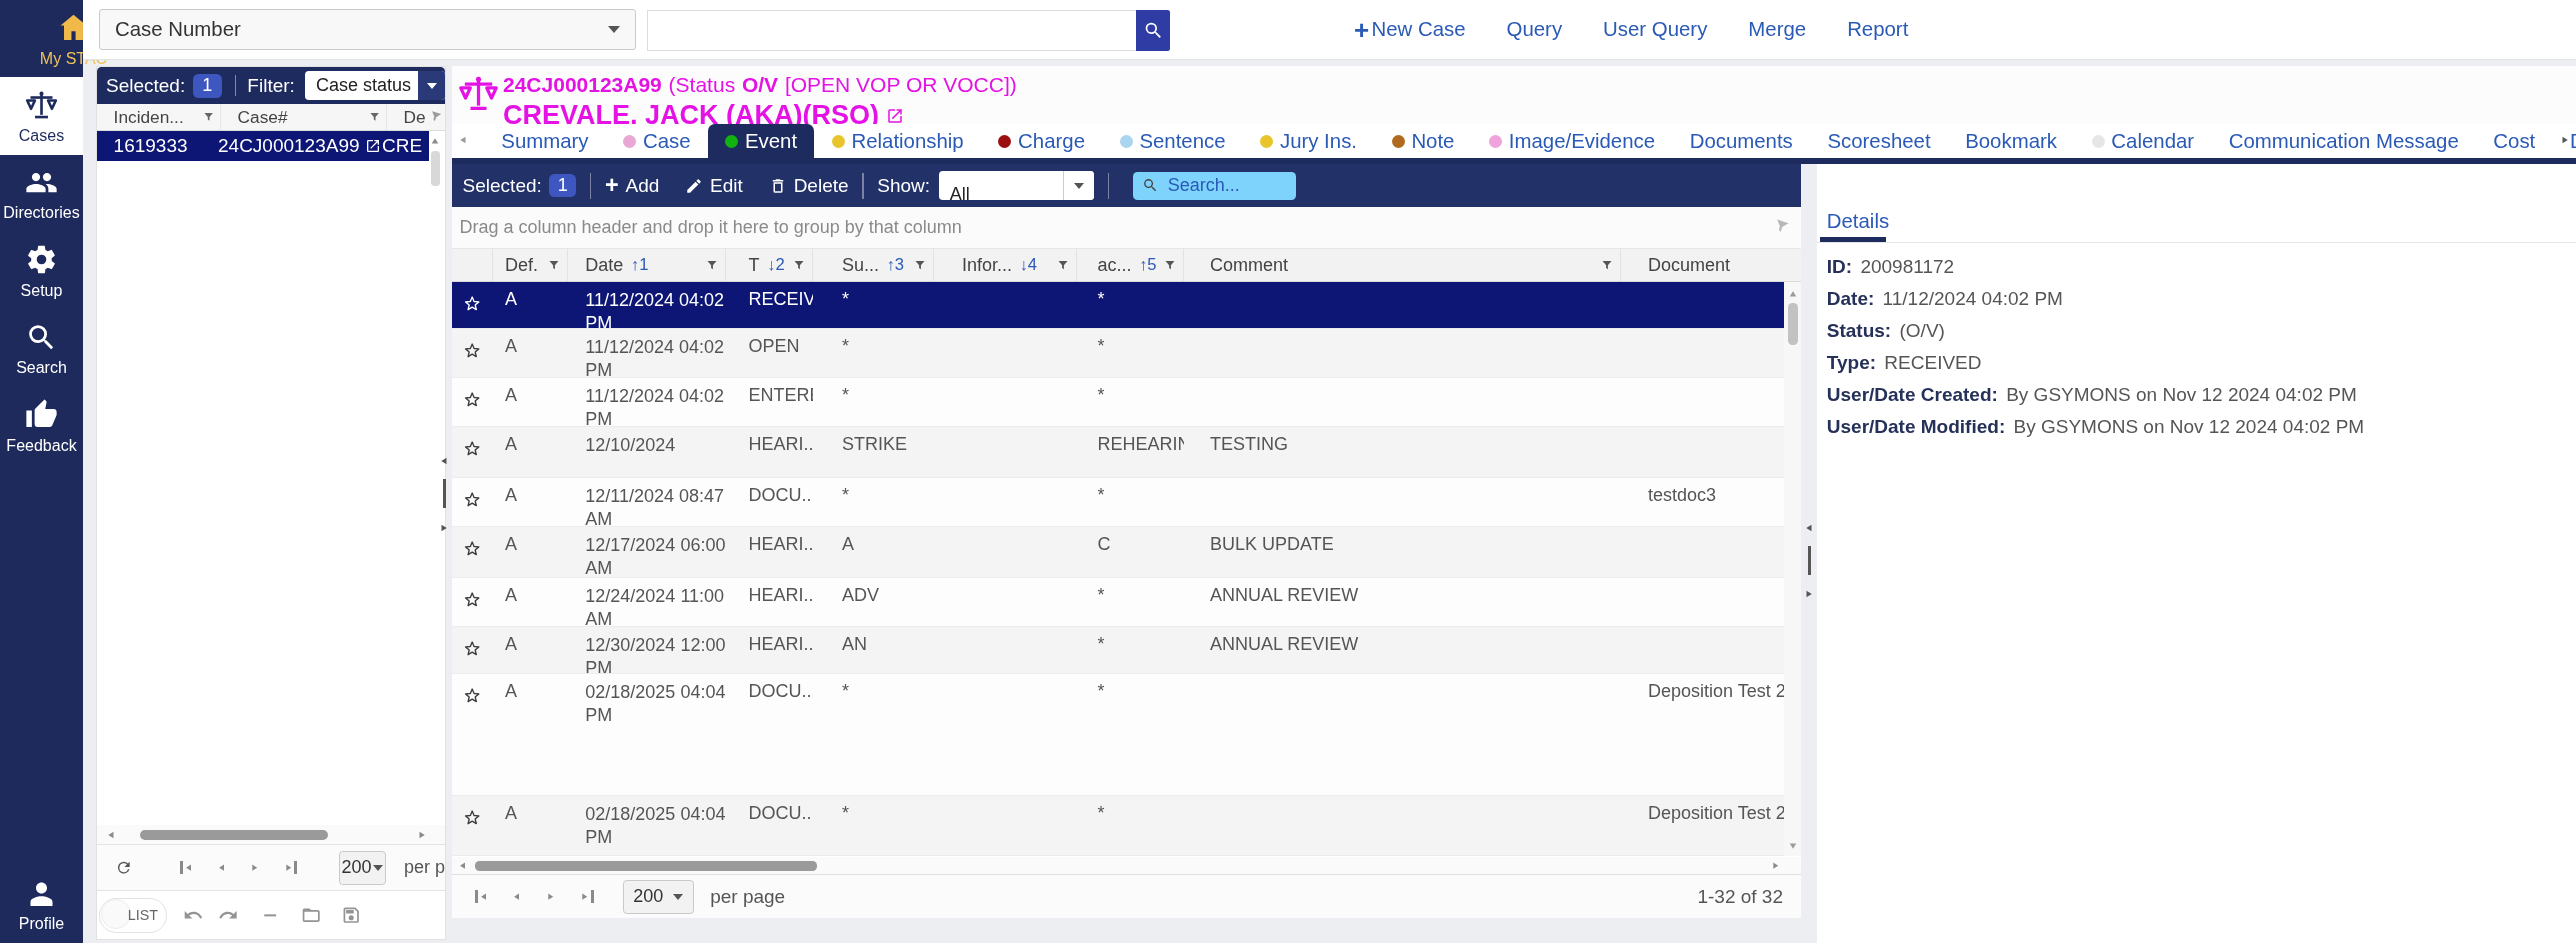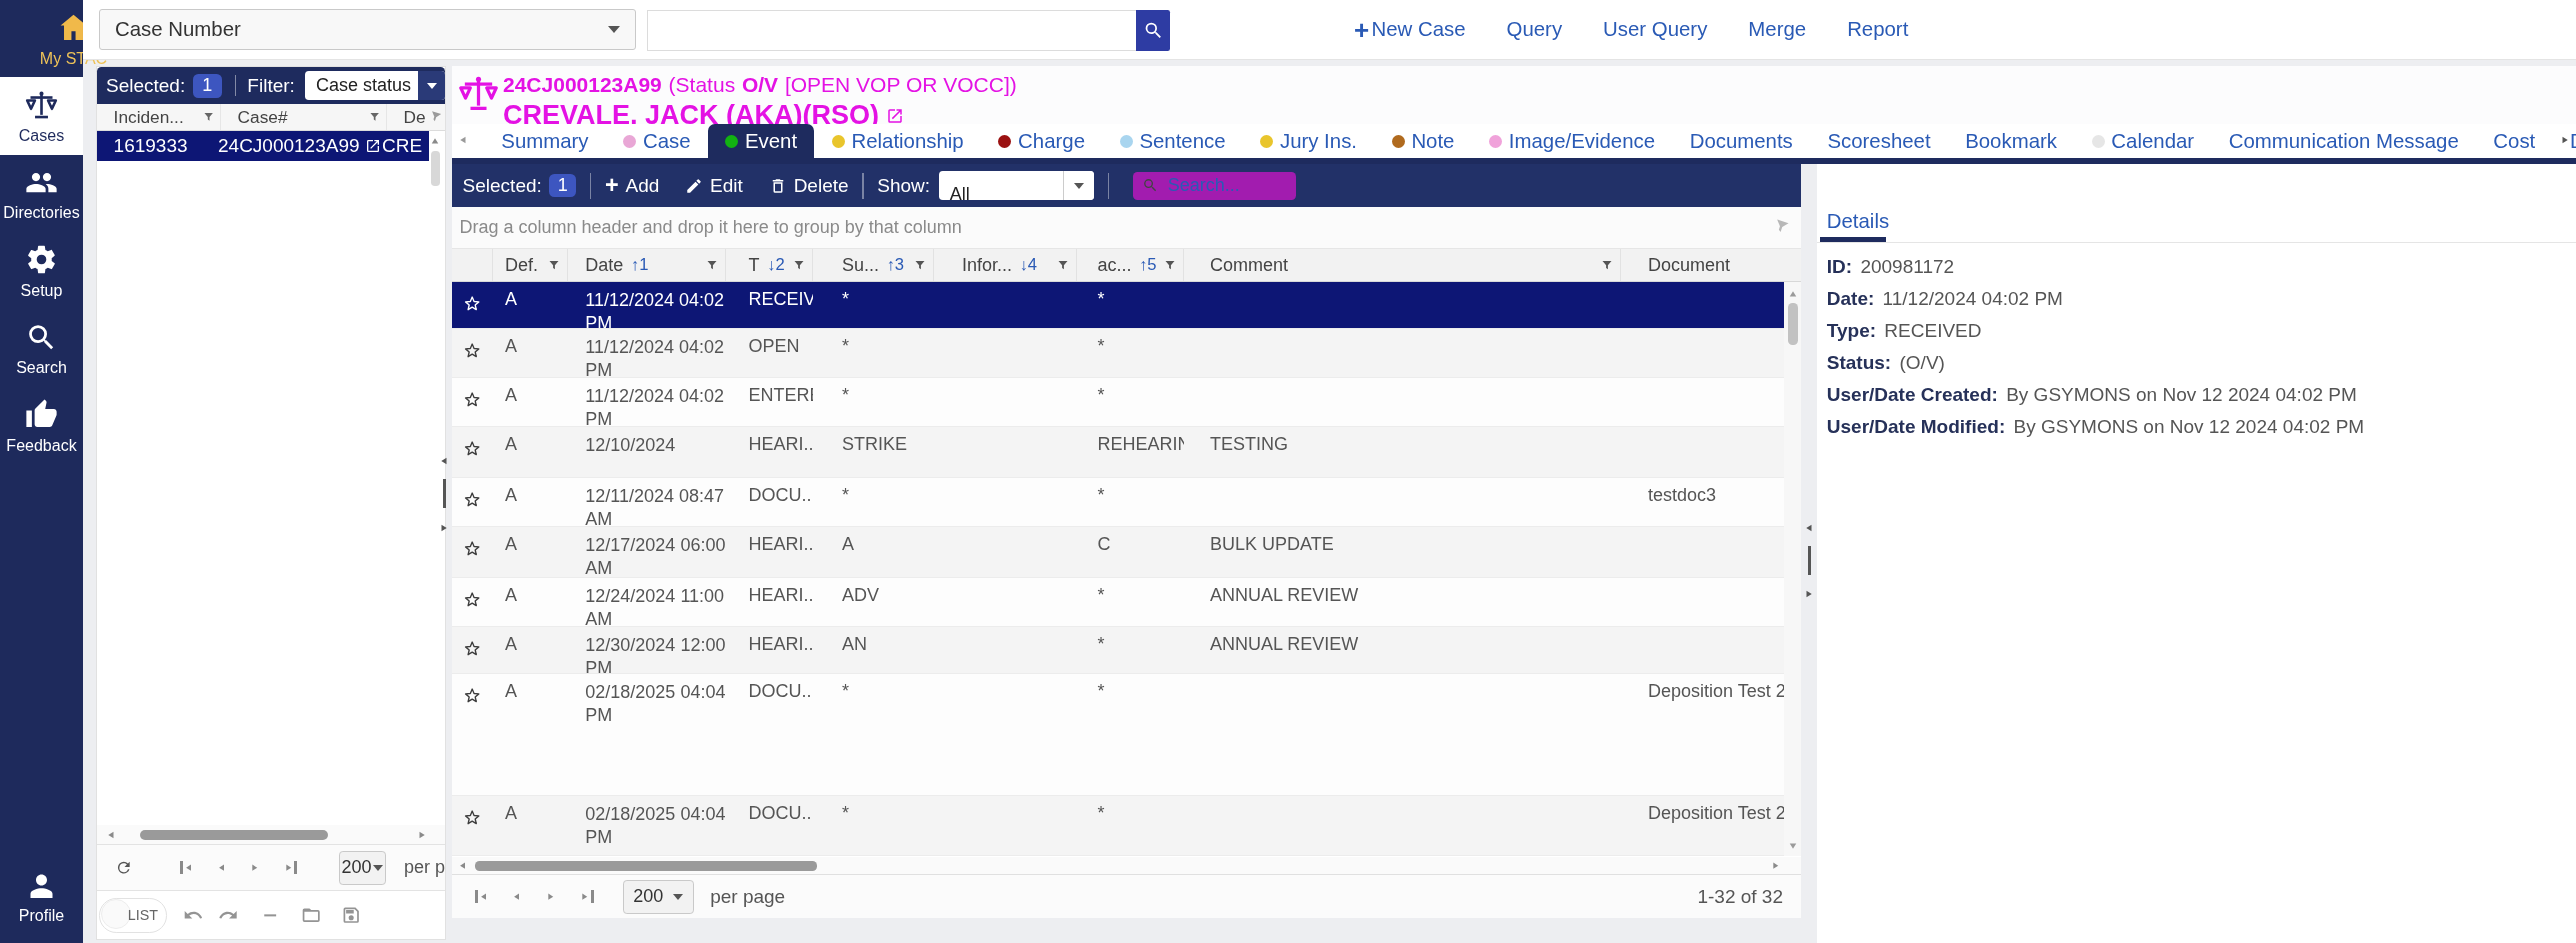"Search..." .tb-search { background: #a21caf -> #7dd3fc }
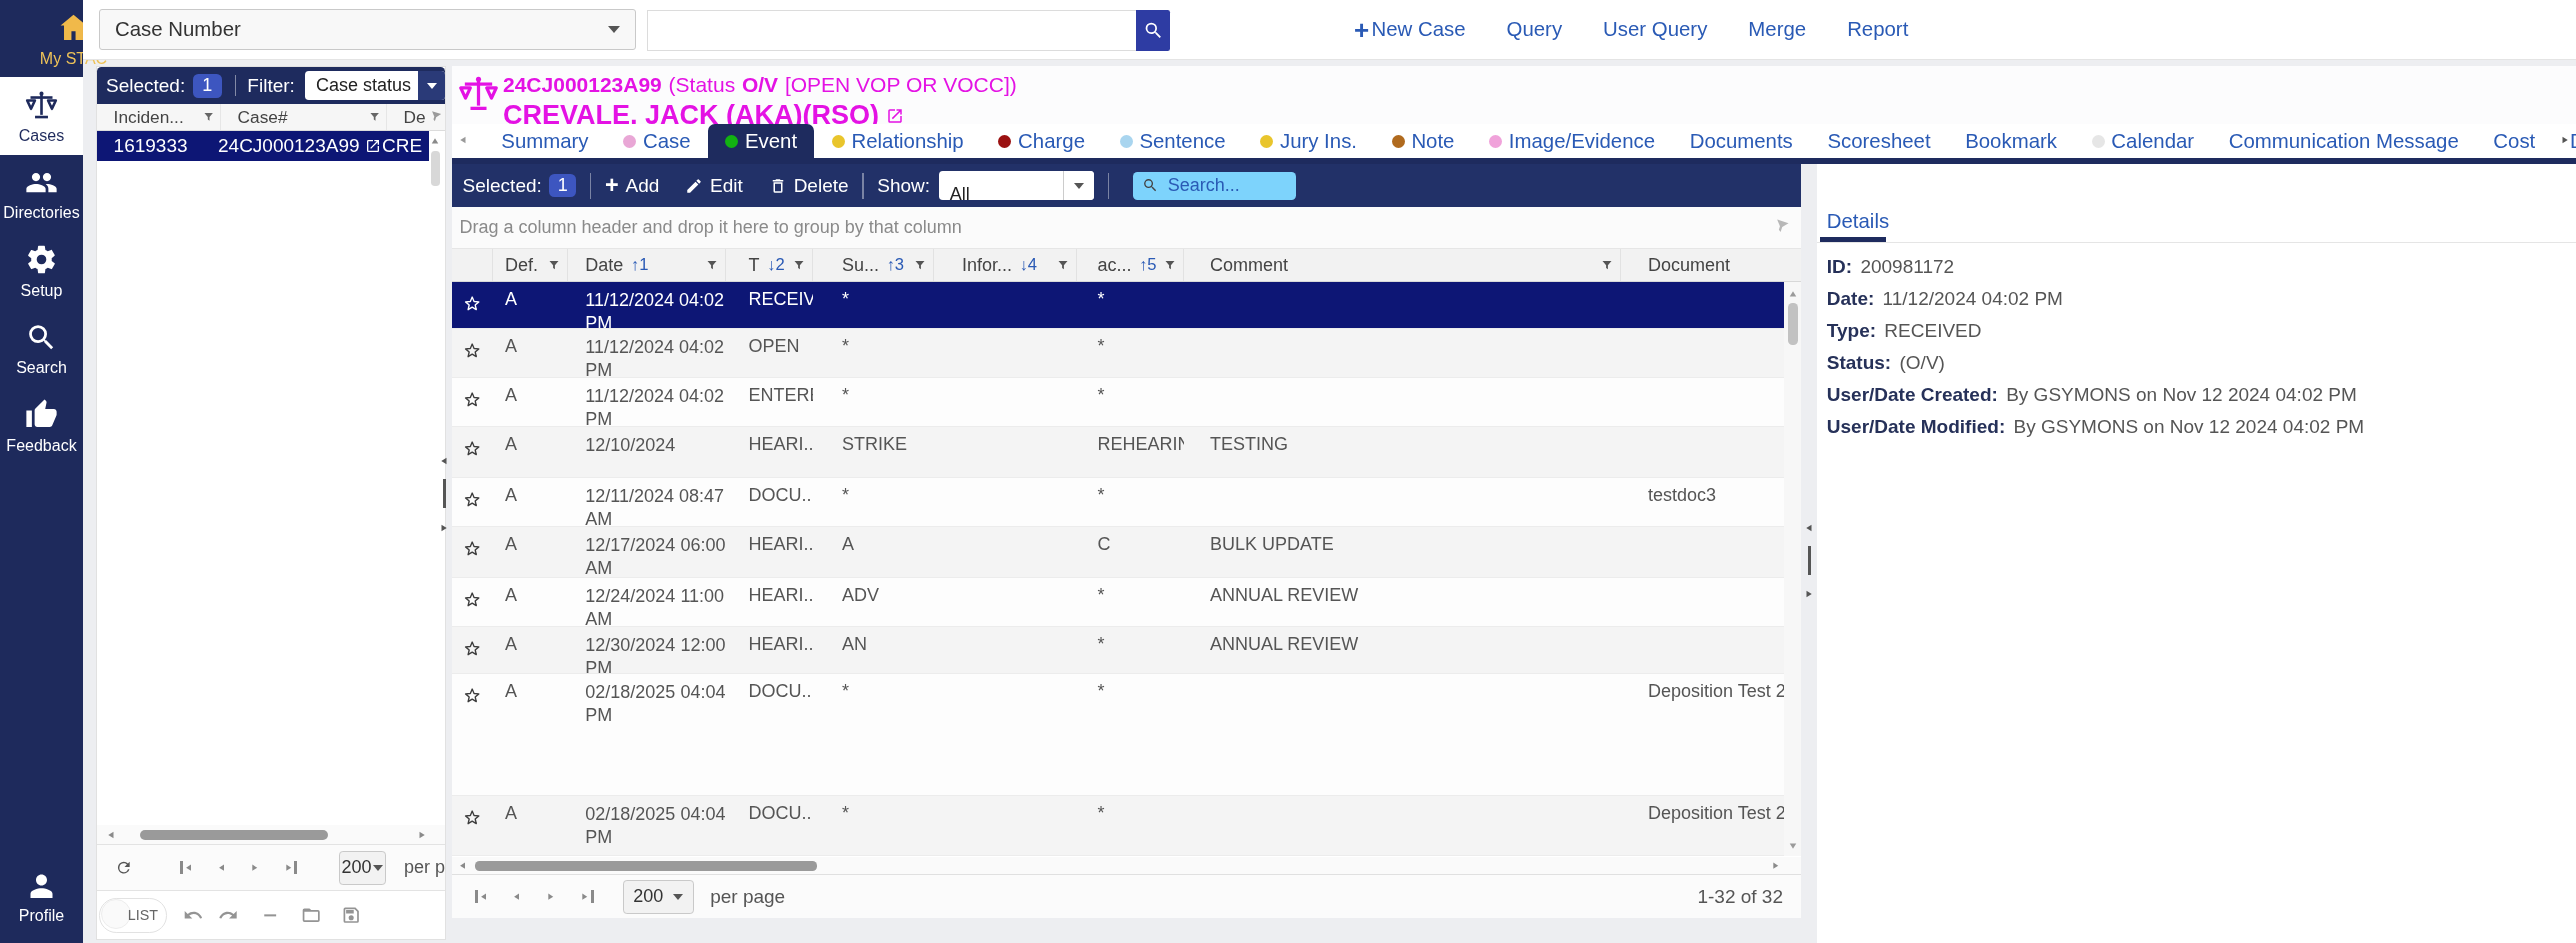"Type:" div.d-line { order: before "Status:" -> after "Status:" }
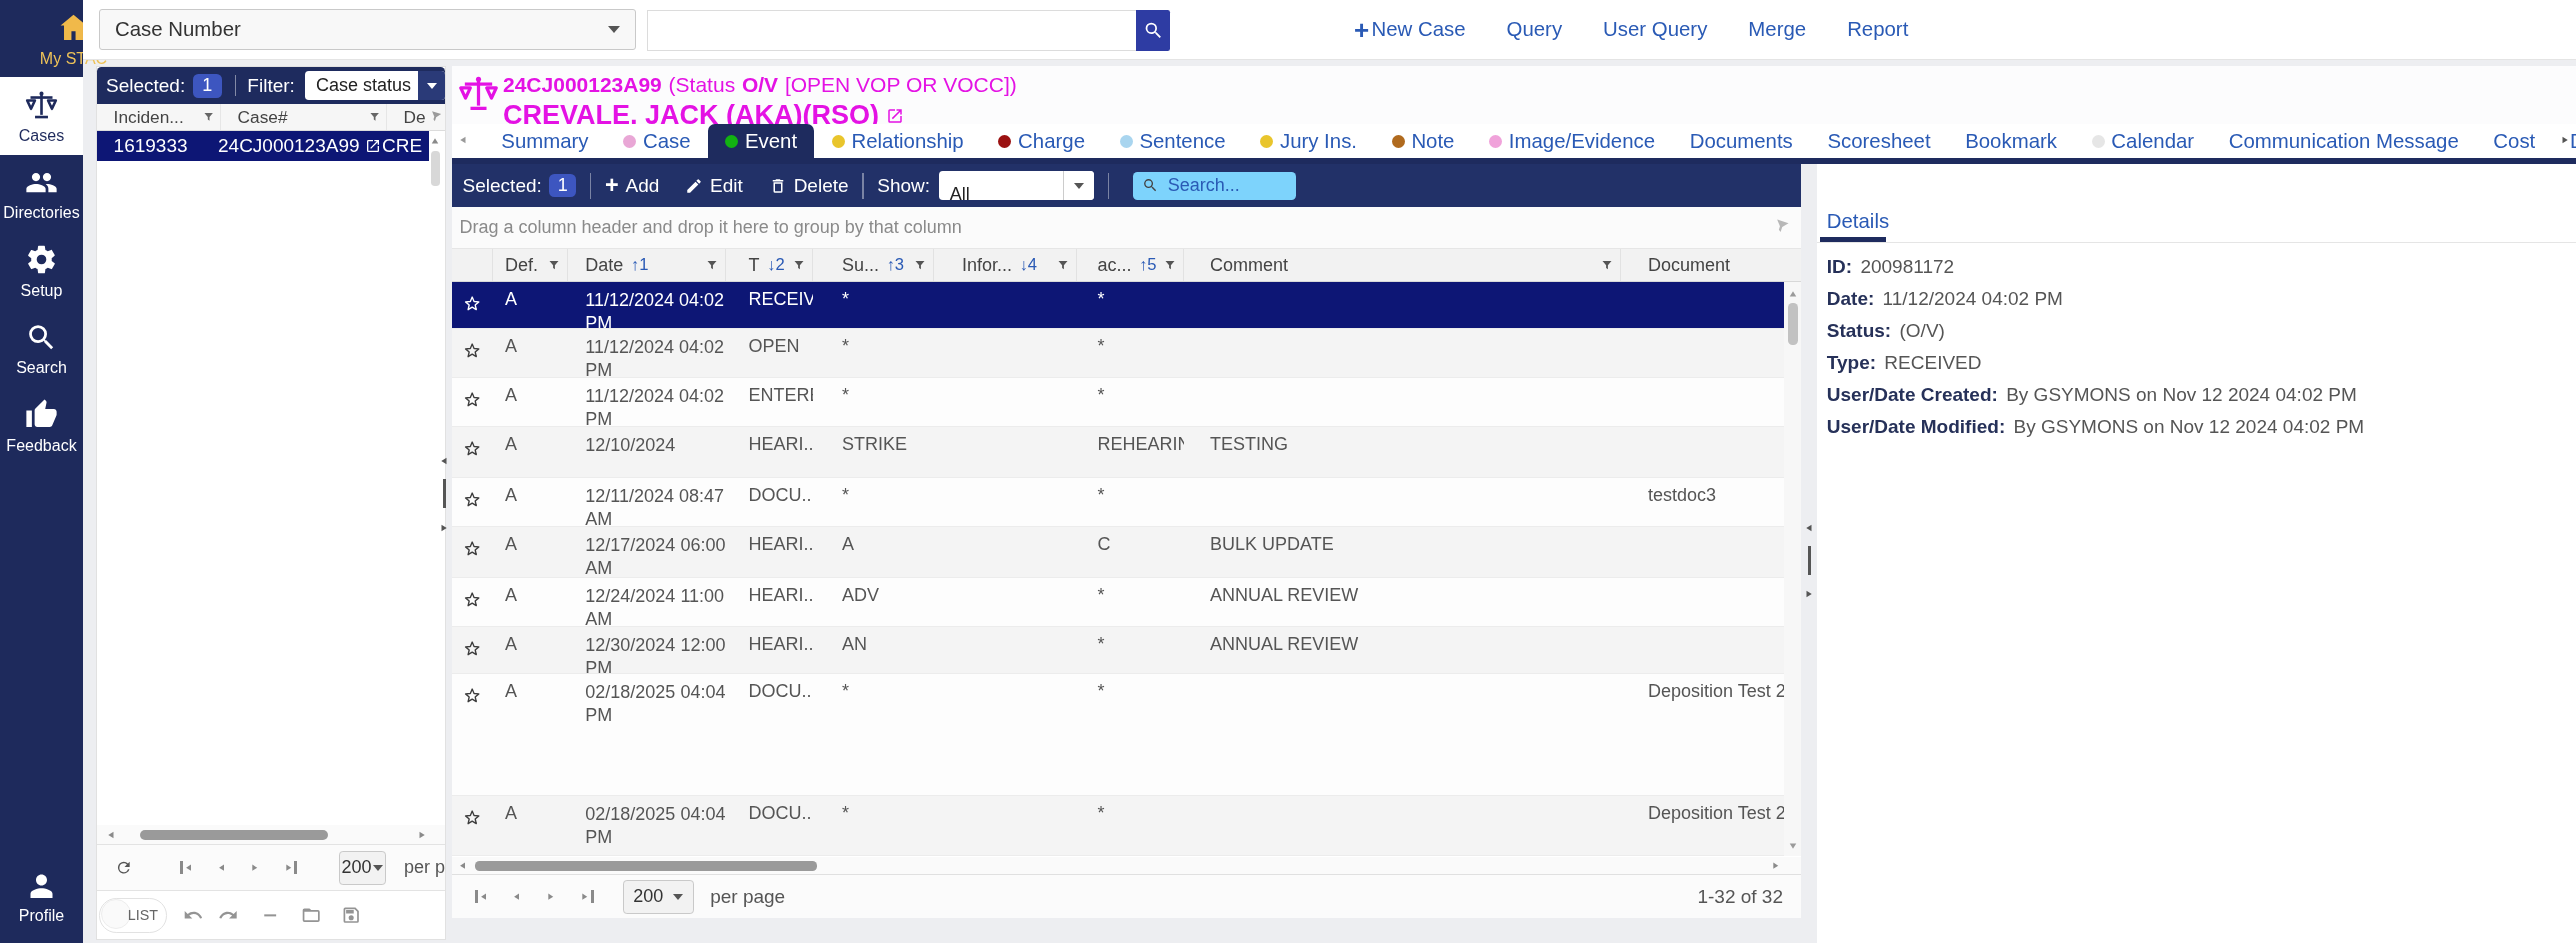"Profile" .sb-profile { bottom: 9px -> 1px }
